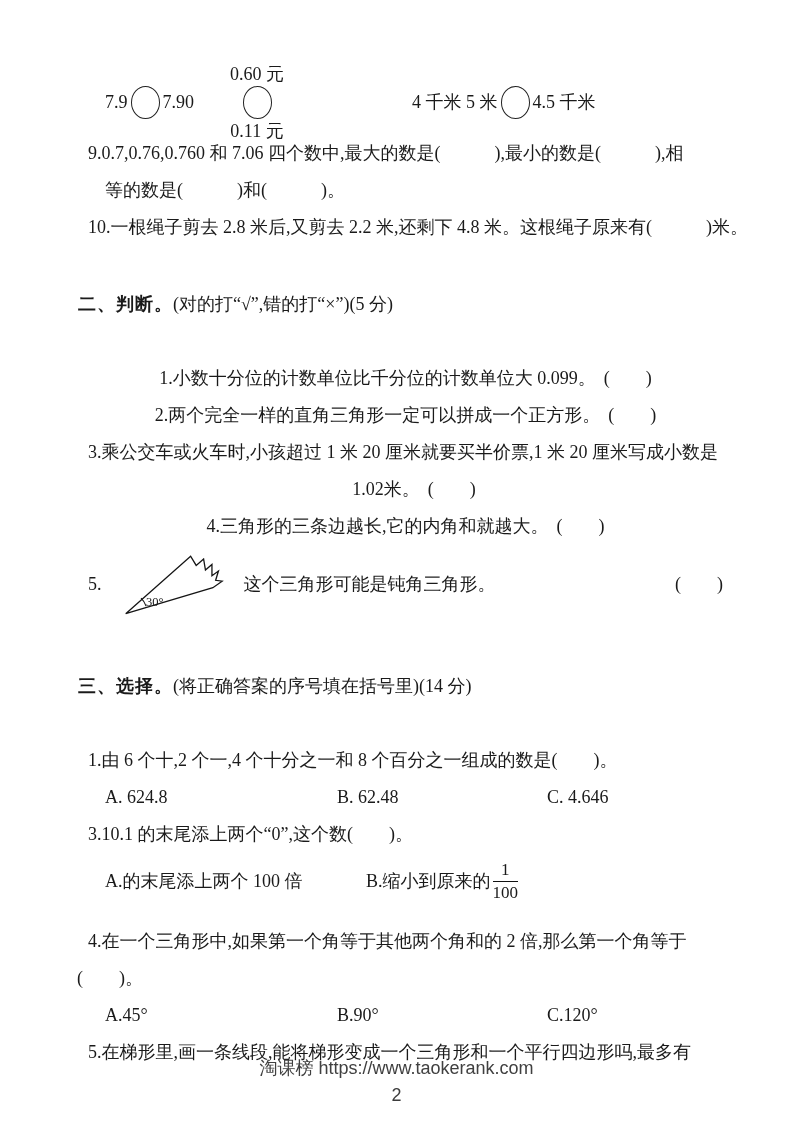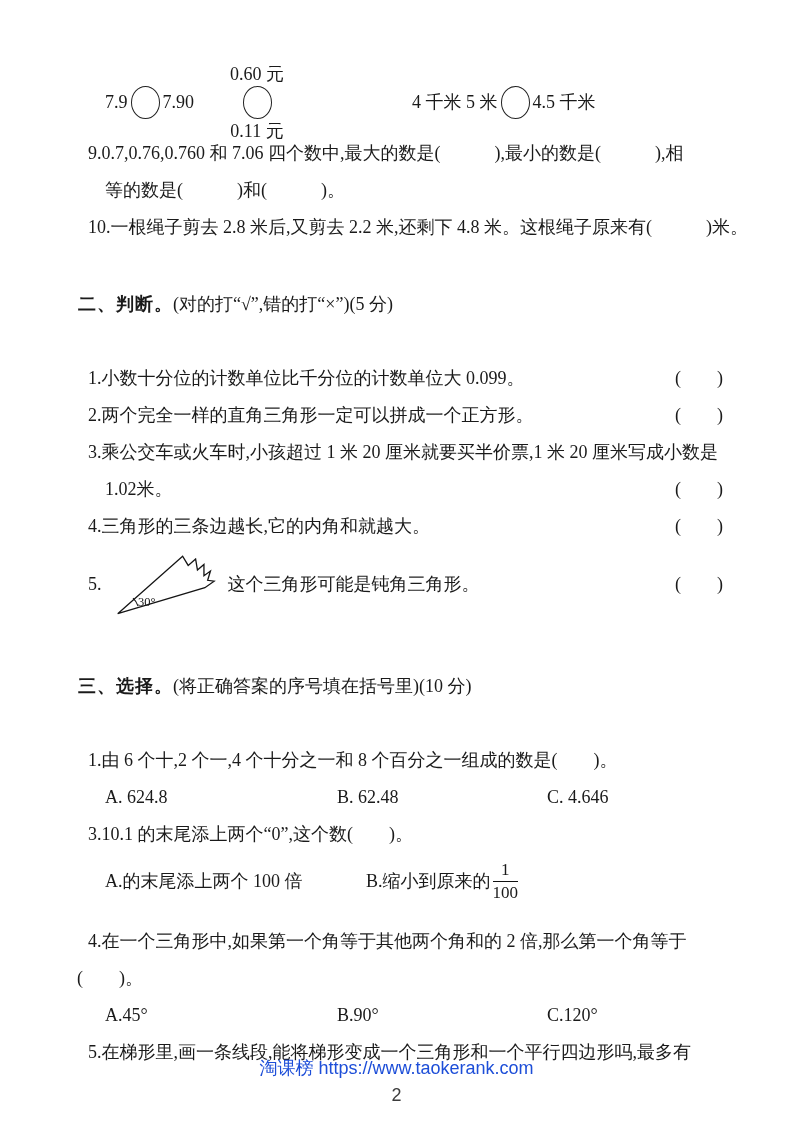"1.小数十分位的计数单位比千分位的计数单位大 0.099。" .judge { gap: none -> 8px; justify-content: space-between -> center }
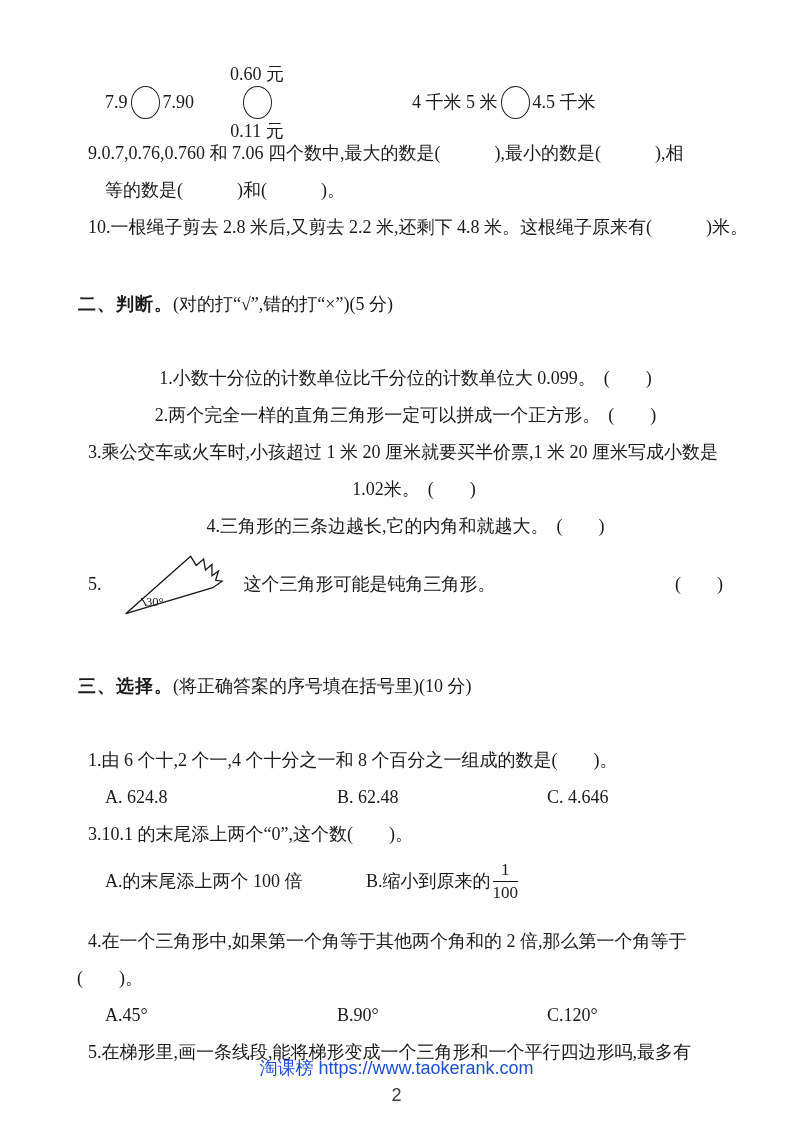"(将正确答案的序号填在括号里)(10 分)" span.hn { text: 10 -> 14 }
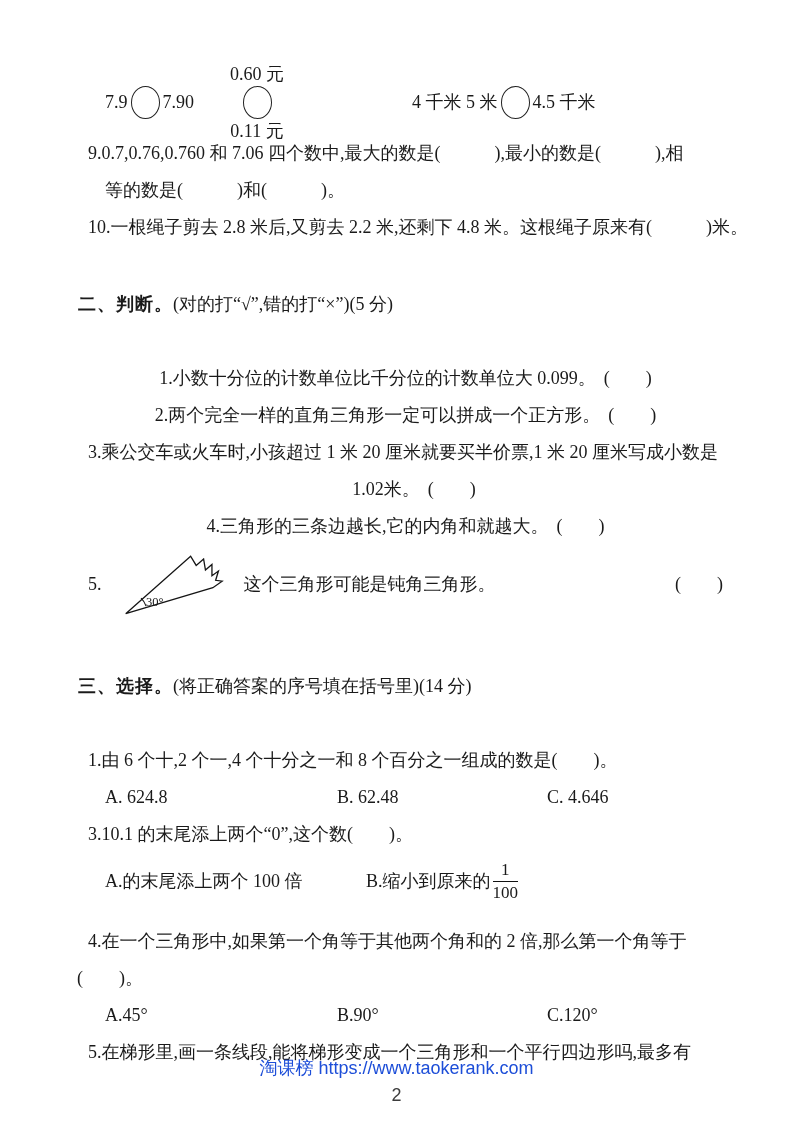"淘课榜 https://www.taokerank.com" .watermark { color: #1d4ed8 -> #404040 }
